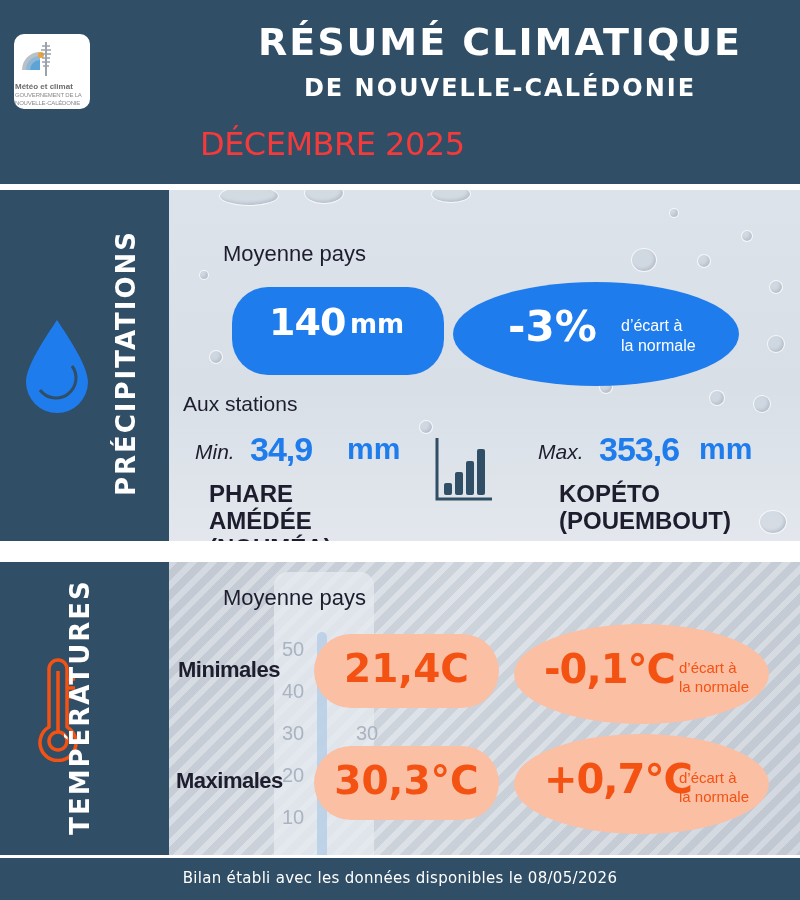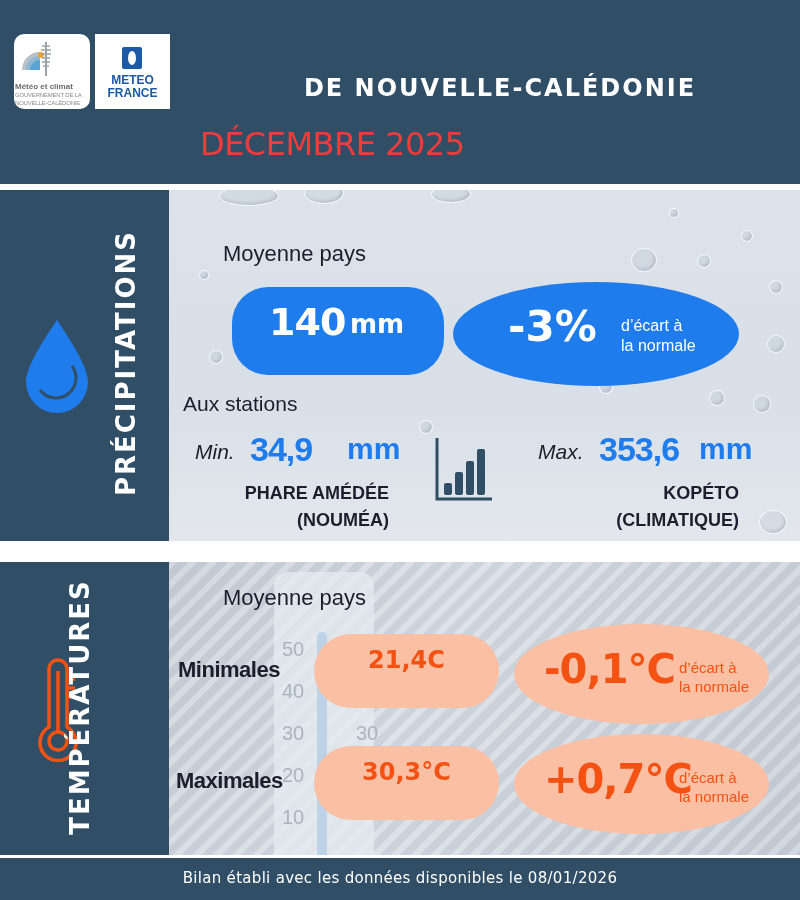"RÉSUMÉ CLIMATIQUE" div.title1 { html: none -> <div>RÉSUMÉ CLIMATIQUE</div> }
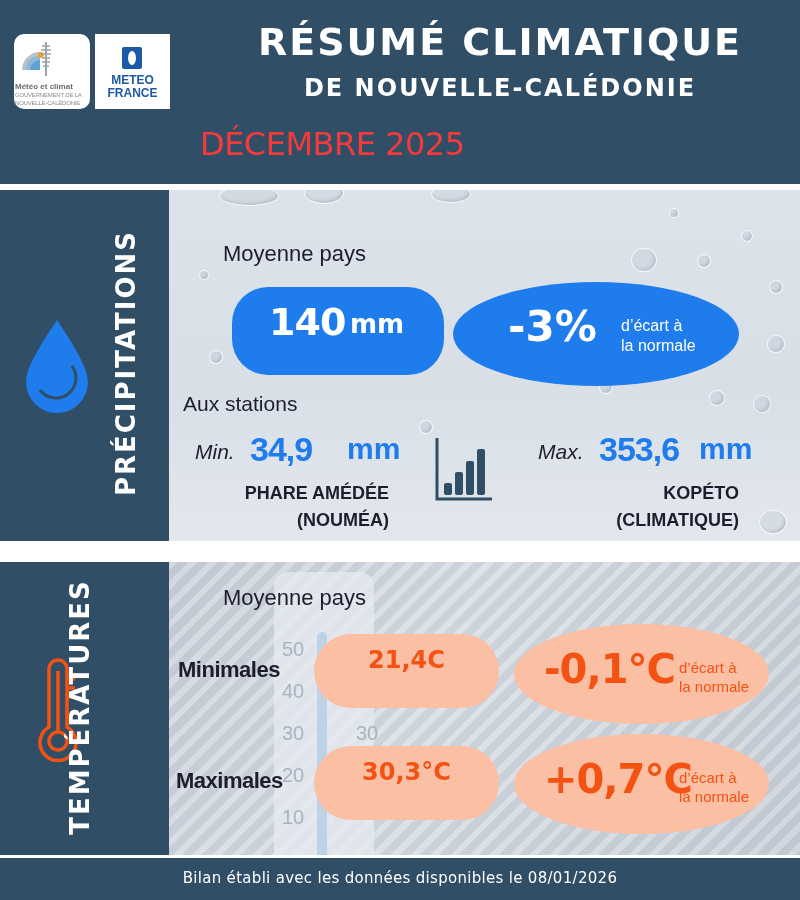"METEO" div.logo-box { html: <div> <div></div> <div> <div>METEO</div> <div>FRANCE</div> </div> </div> -> none }
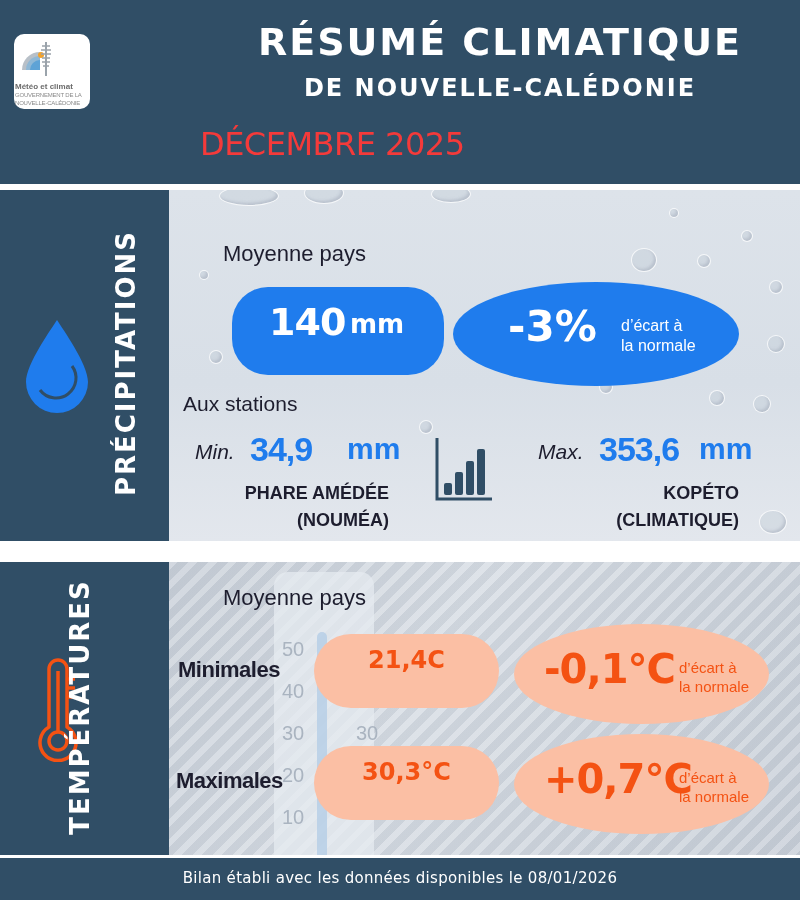"PHARE AMÉDÉE" .station { font-size: 18px -> 24px; text-align: right -> left }
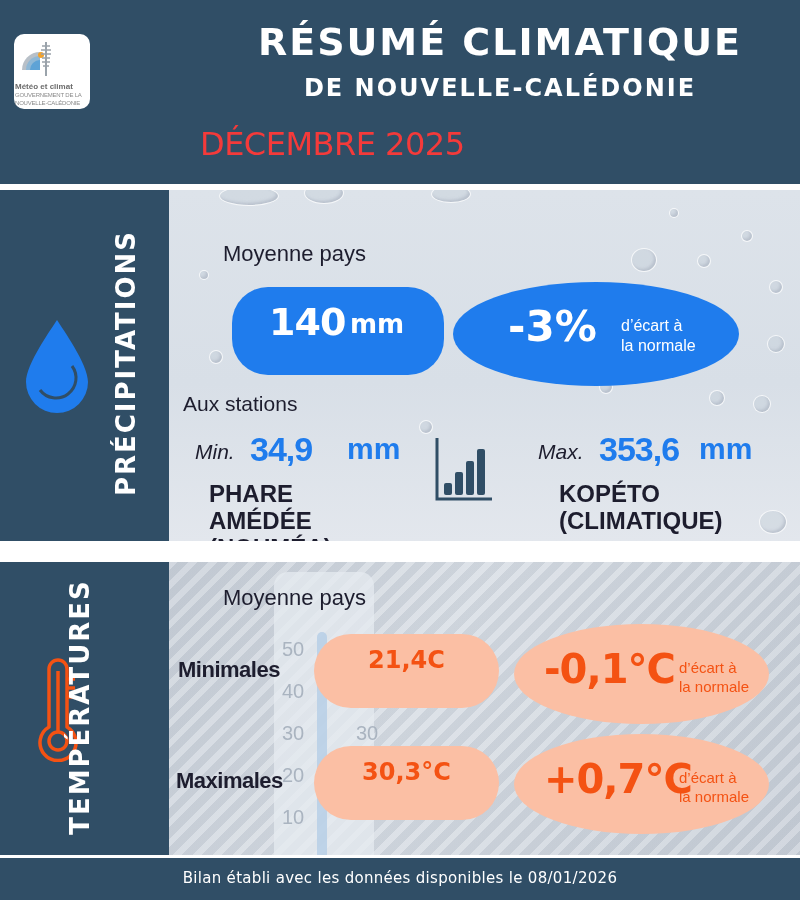"(CLIMATIQUE)" div { text: CLIMATIQUE -> POUEMBOUT }
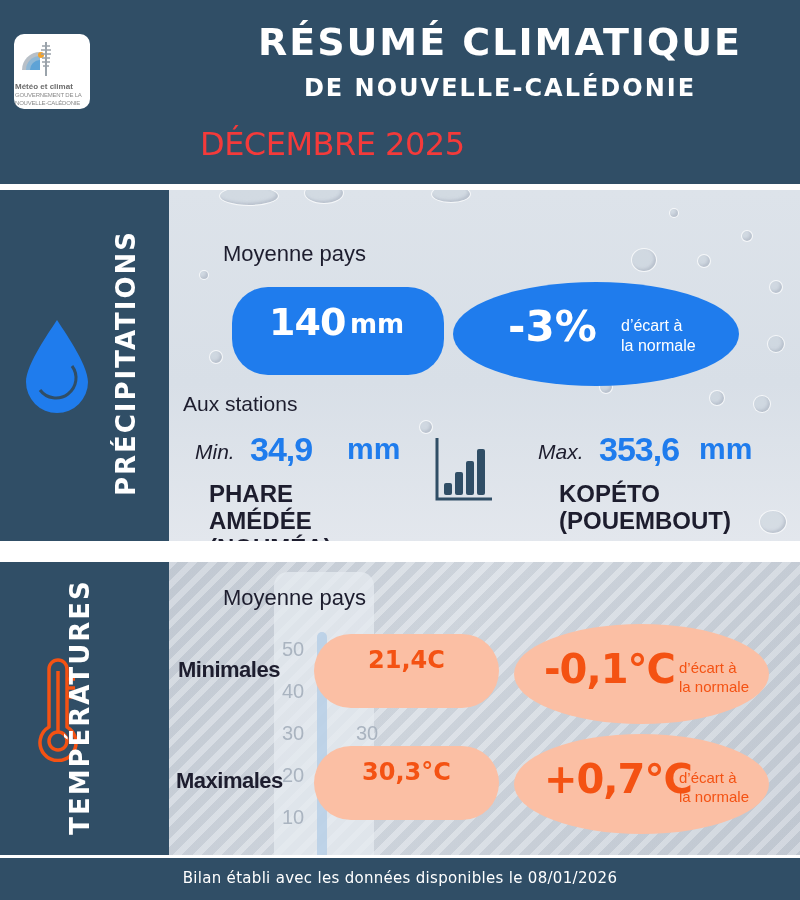"21,4C" .t-val .num { font-size: 24px -> 39px }
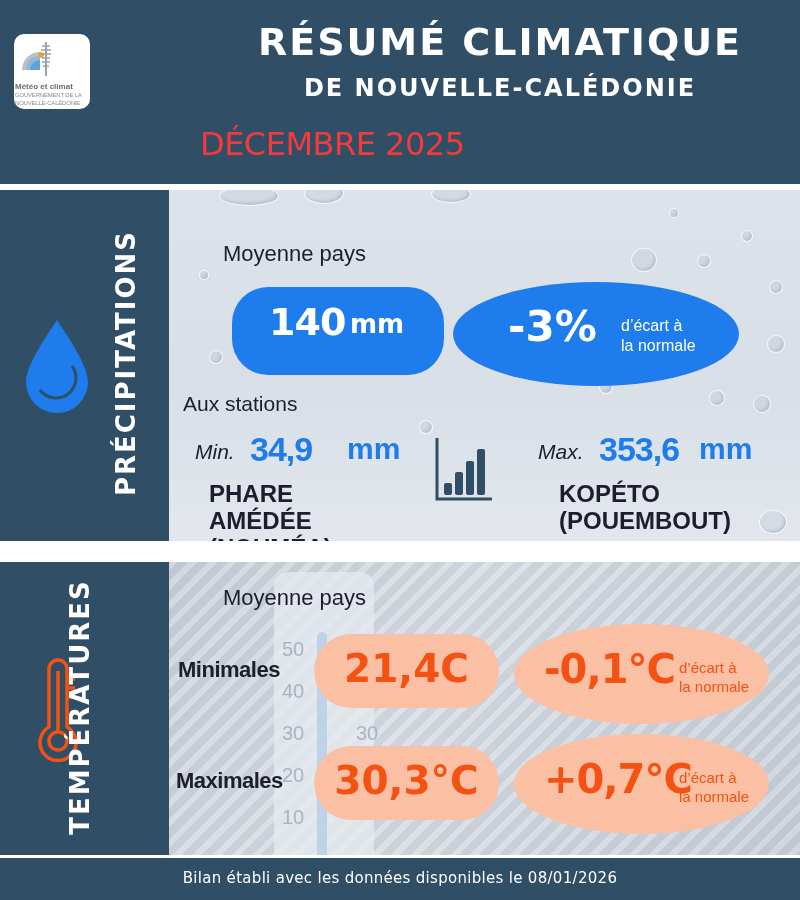"Bilan établi avec les données" div.footer-text { text: 08/01/2026 -> 08/05/2026 }
